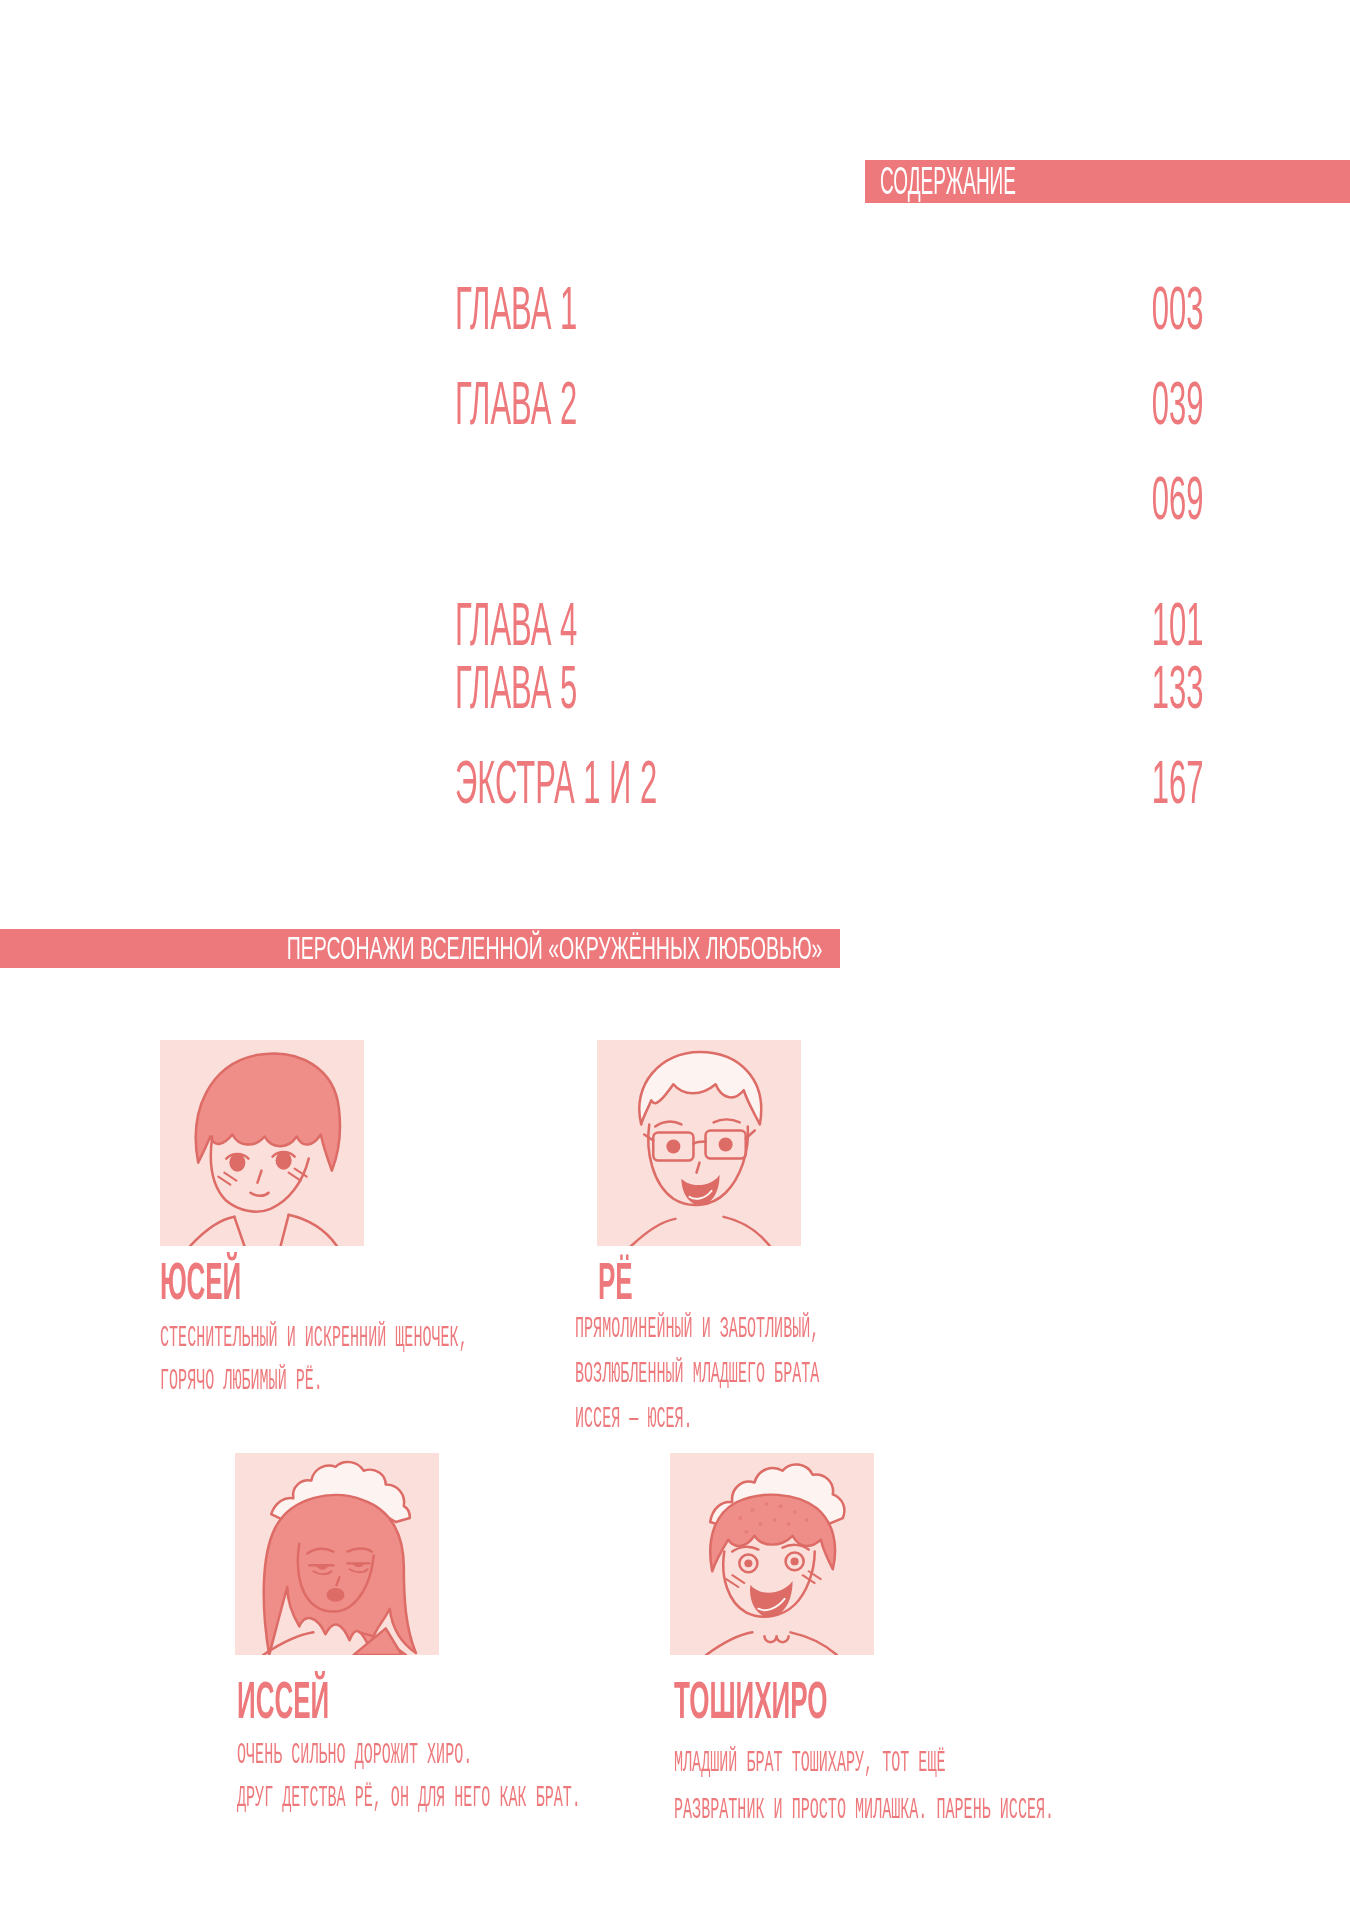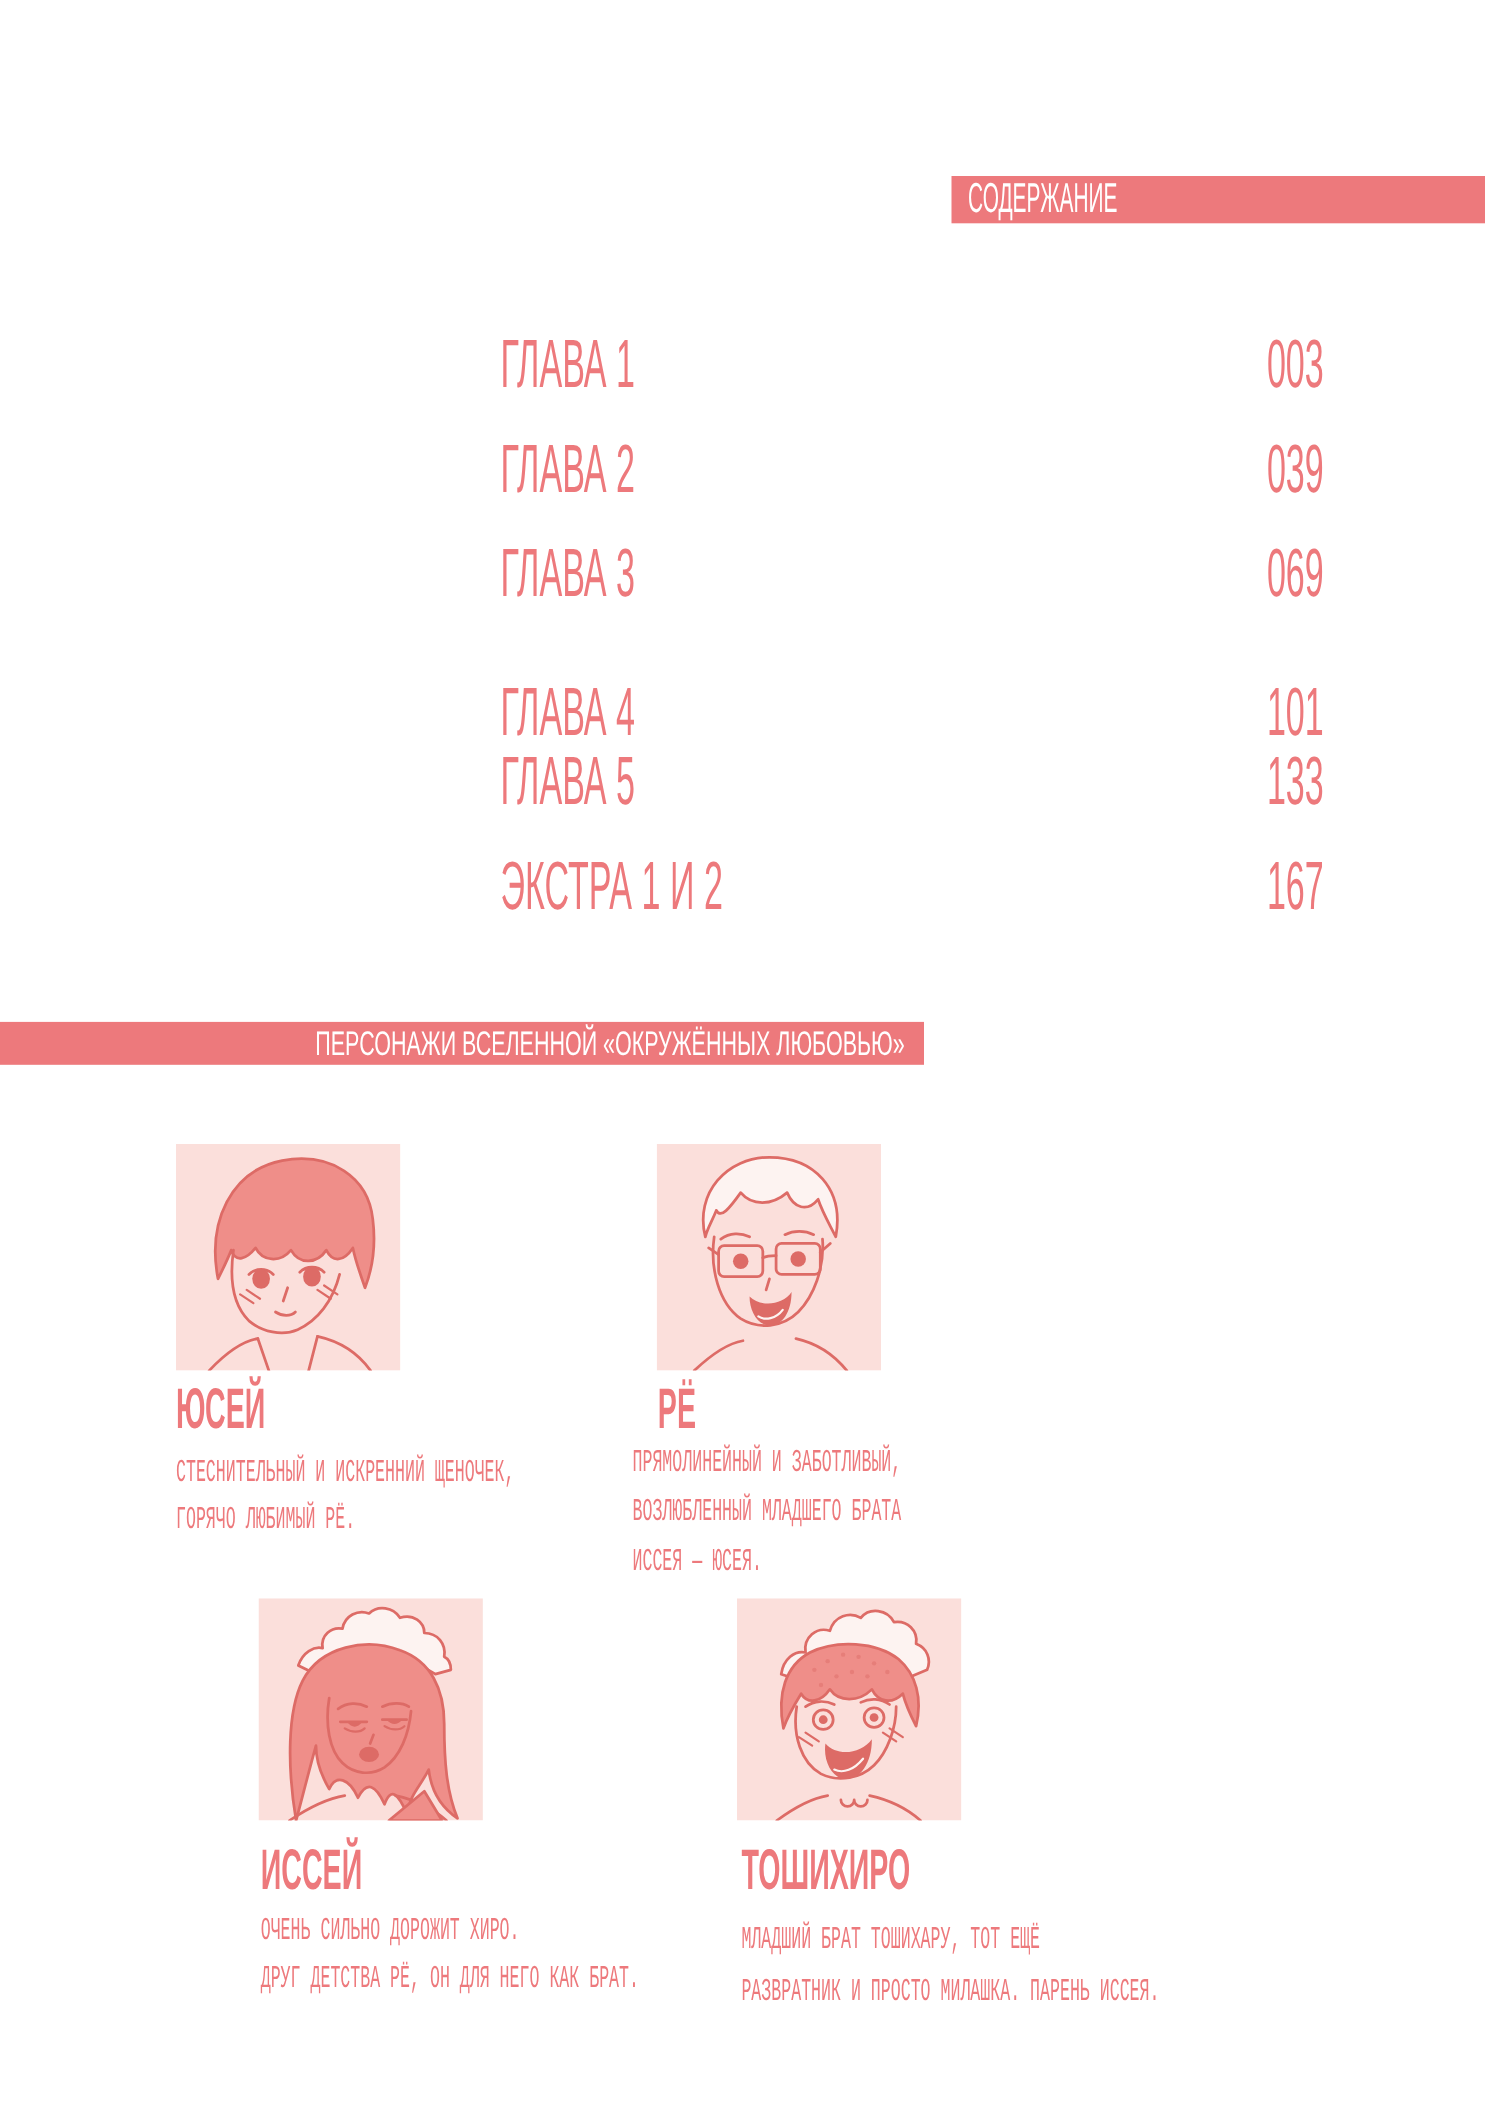"ГЛАВА 1" .toc-row { margin-top: 24px -> none }
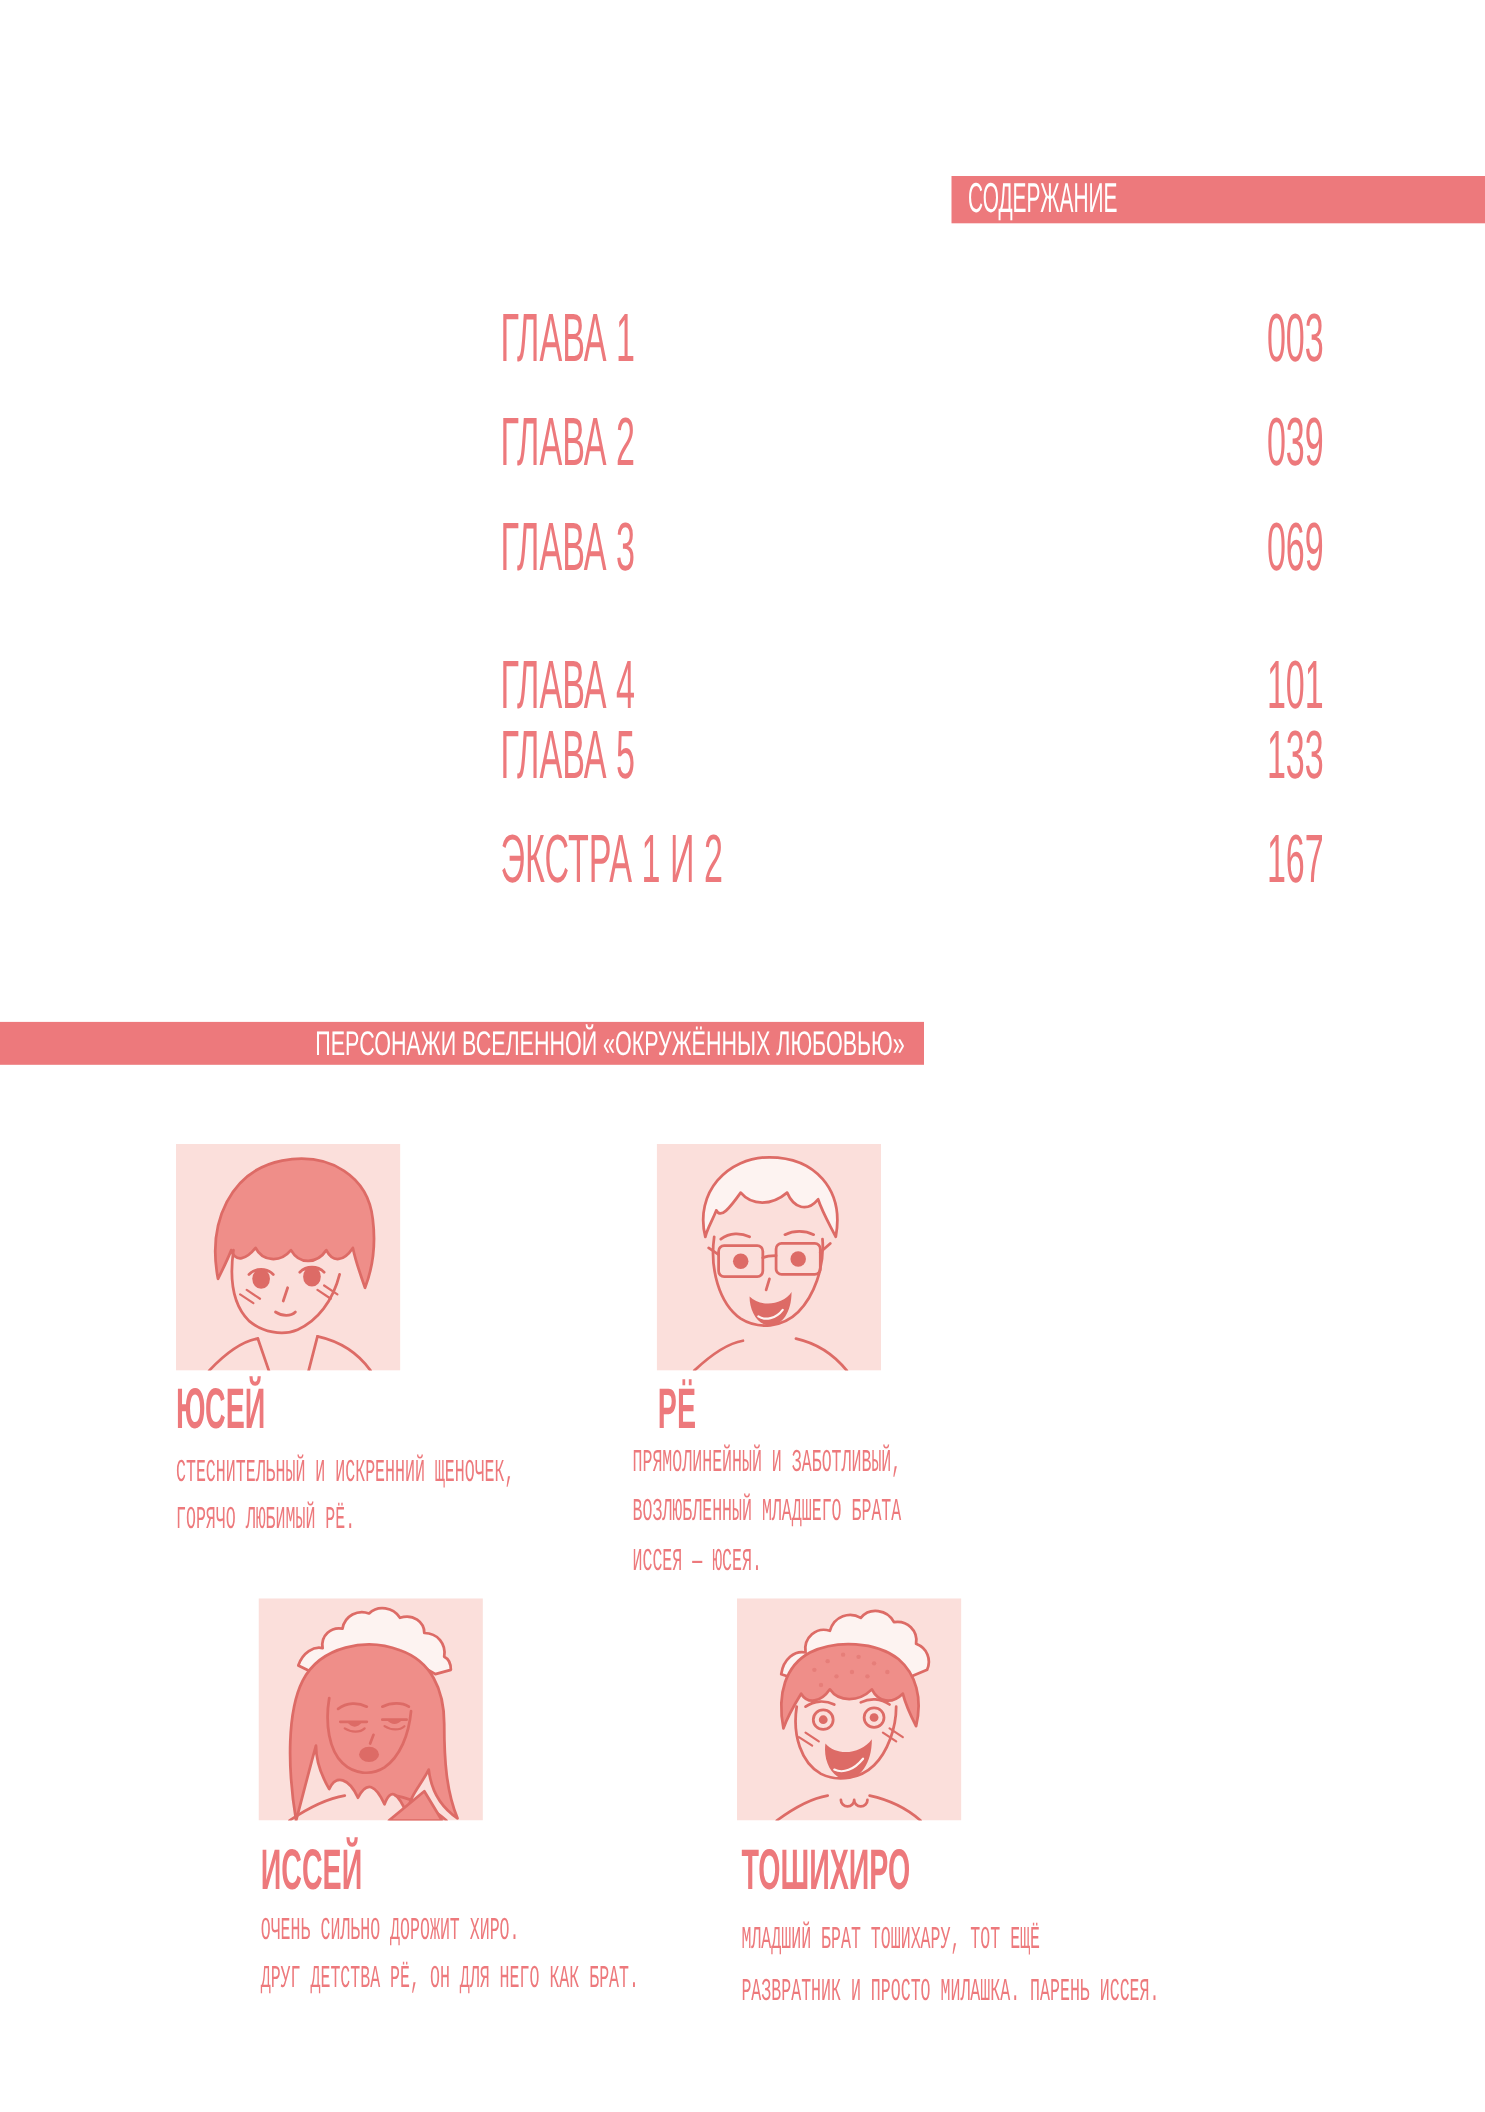"ГЛАВА 3" span.toc-label { html: <span><span>ГЛАВА 3</span></span> -> none }
